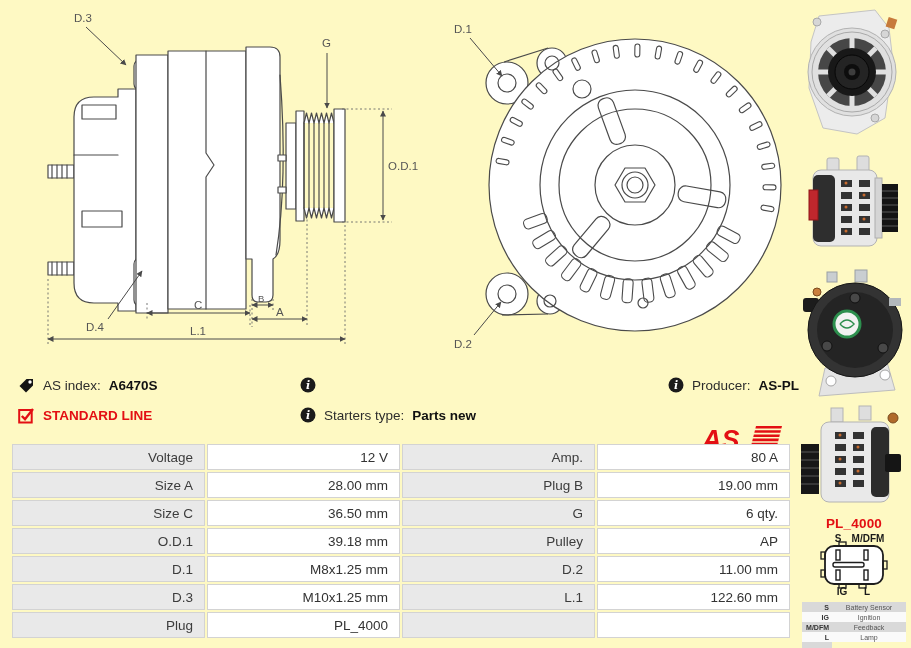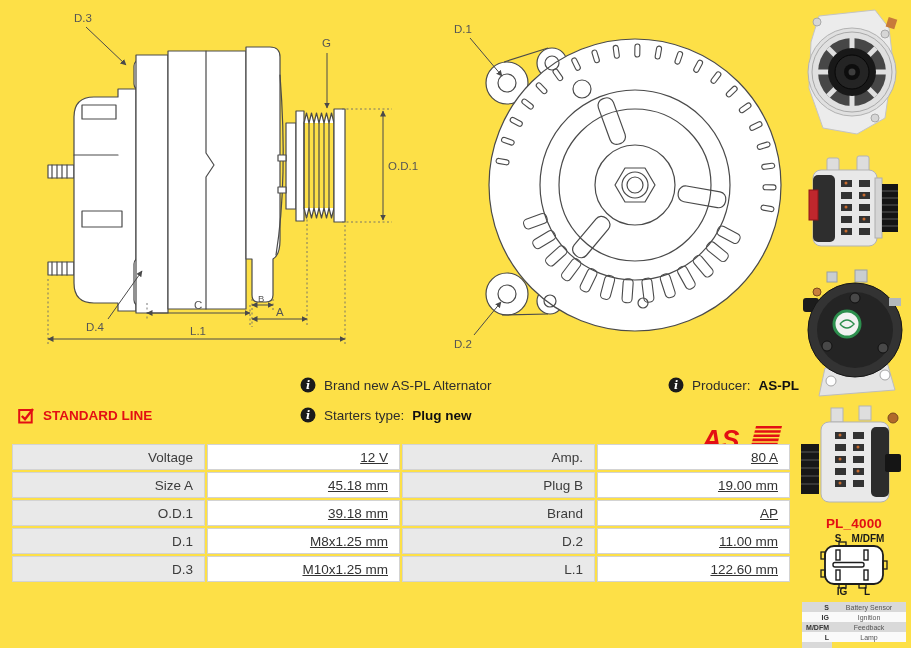"D.3" .page { background: #fde047 -> #fef9c3 }
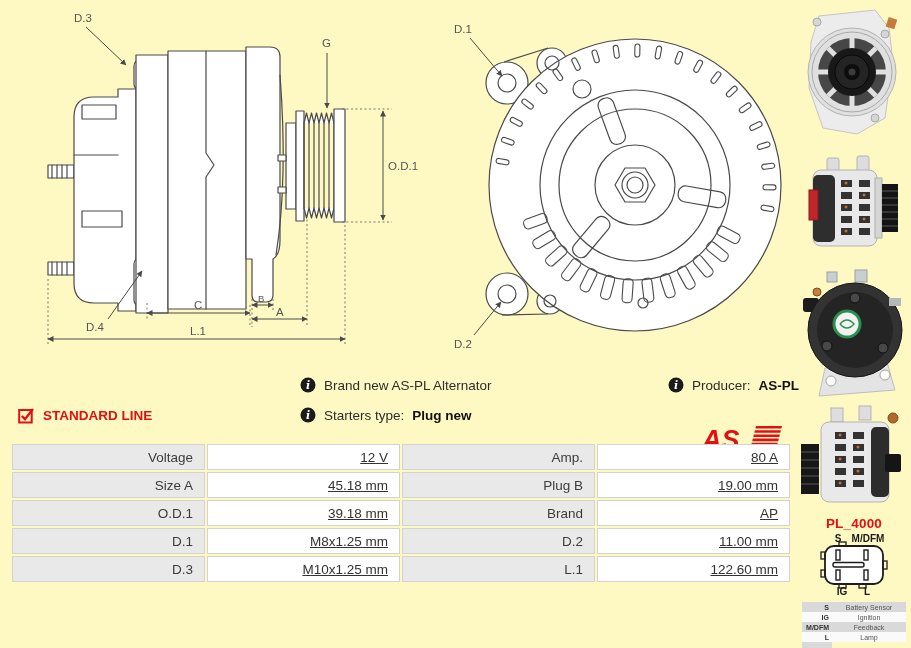"AS index:" div.info-item { html: none -> <div> <svg> <path></path> <circle></circle> </svg> <span>AS index:</span> <b>A6470S</b> </div> }
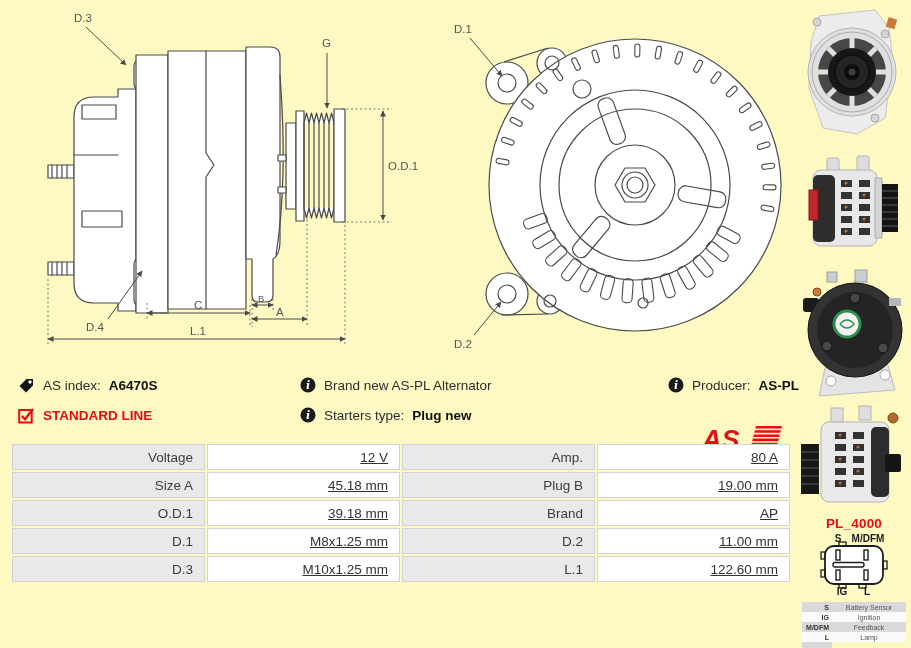"Brand new AS-PL Alternator" span { html: <span>Brand new AS-PL Alternator</span> -> none }
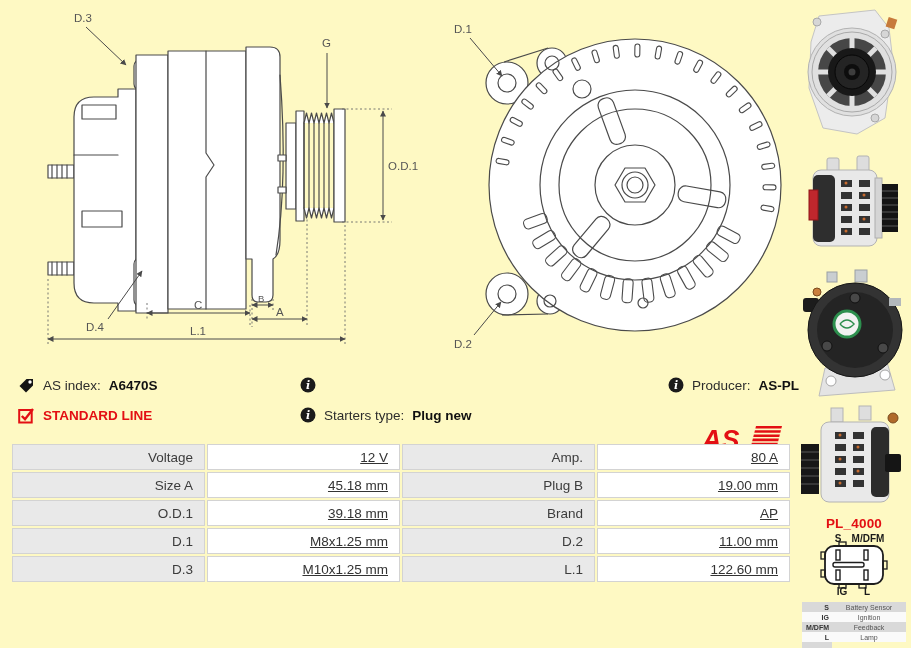"Plug new" b { text: Plug -> Parts }
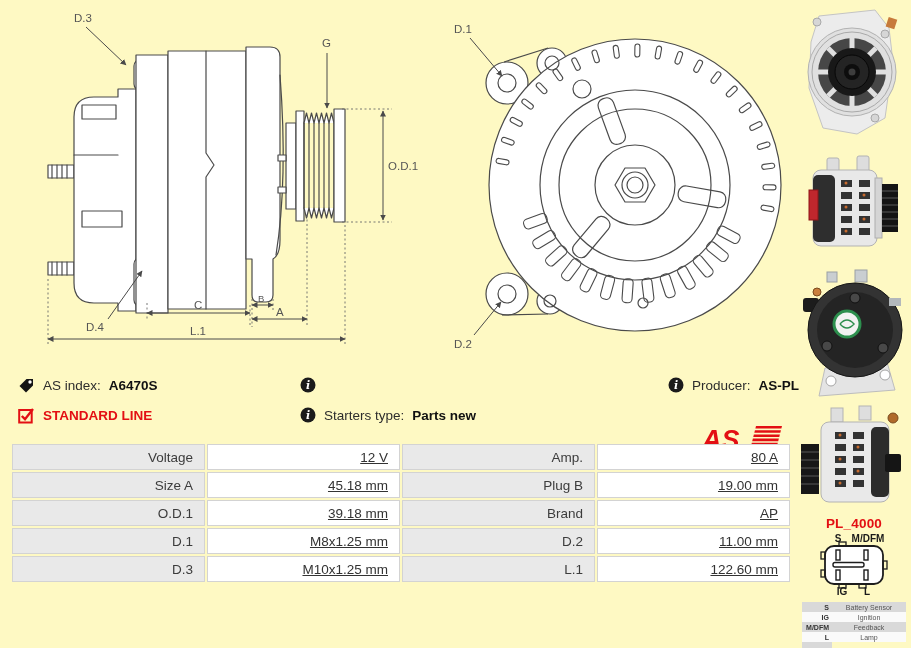"12 V" table.spec td.val { text-decoration: underline -> none }
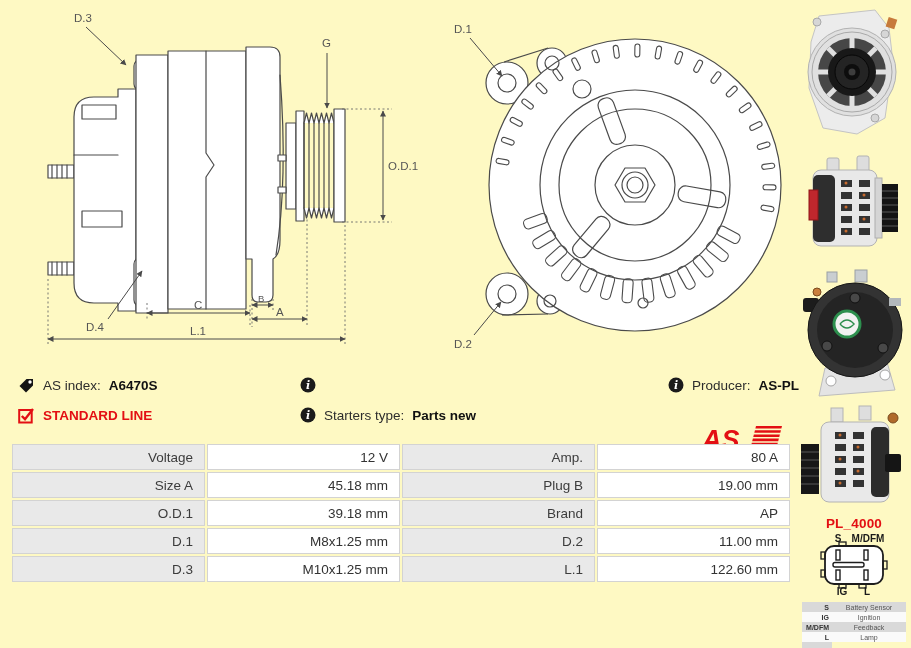"45.18 mm" td.val { text: 45.18 -> 28.00 }
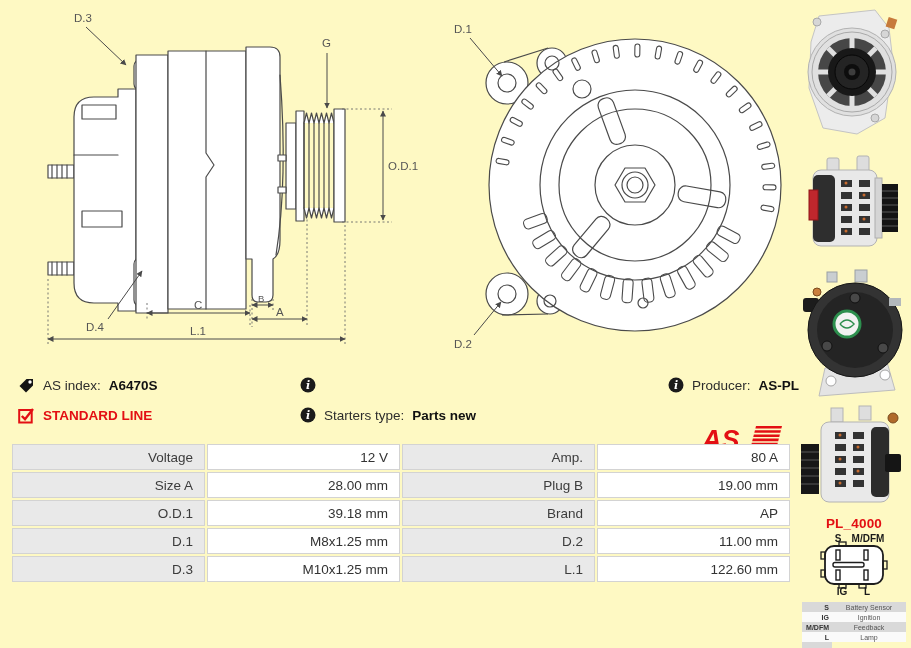"Size C" tr { html: none -> <tr> <td>Size C</td> <td>36.50 mm</td> <td>G</td> <td>6 qty.</td> </tr> }
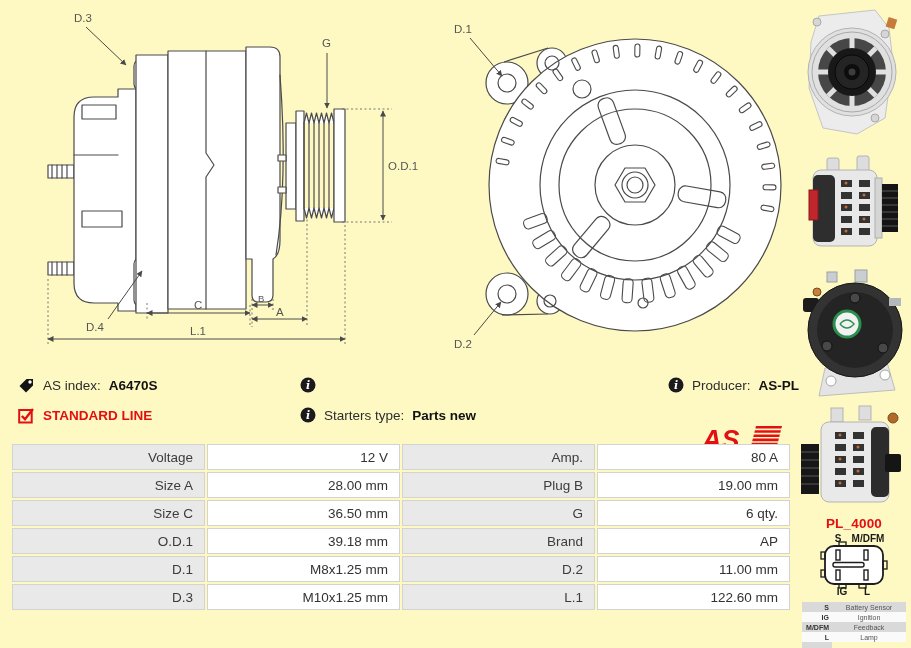"Brand" td.lbl { text: Brand -> Pulley }
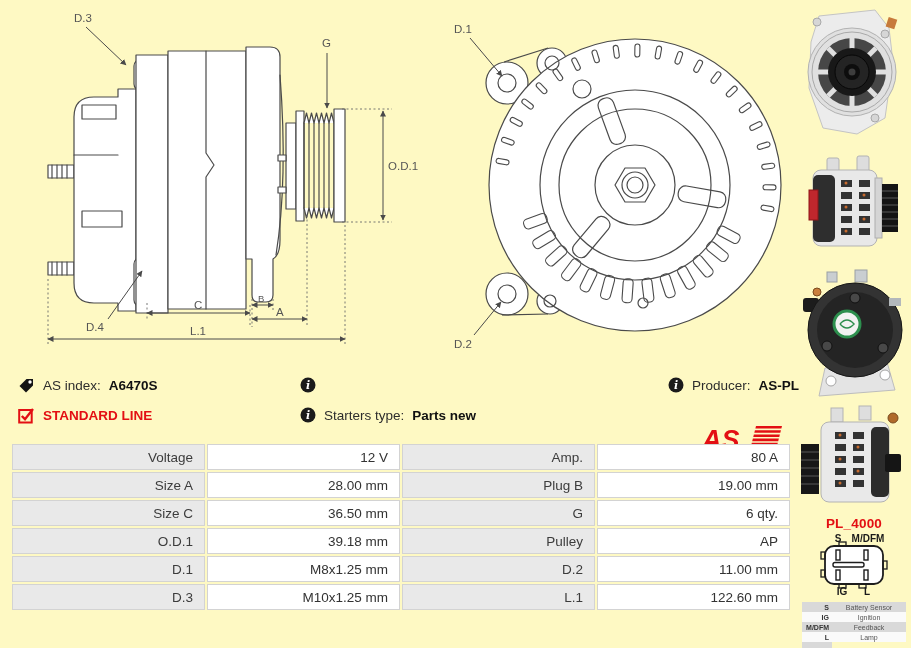"Plug" tr { html: none -> <tr> <td>Plug</td> <td>PL_4000</td> <td></td> <td></td> </tr> }
